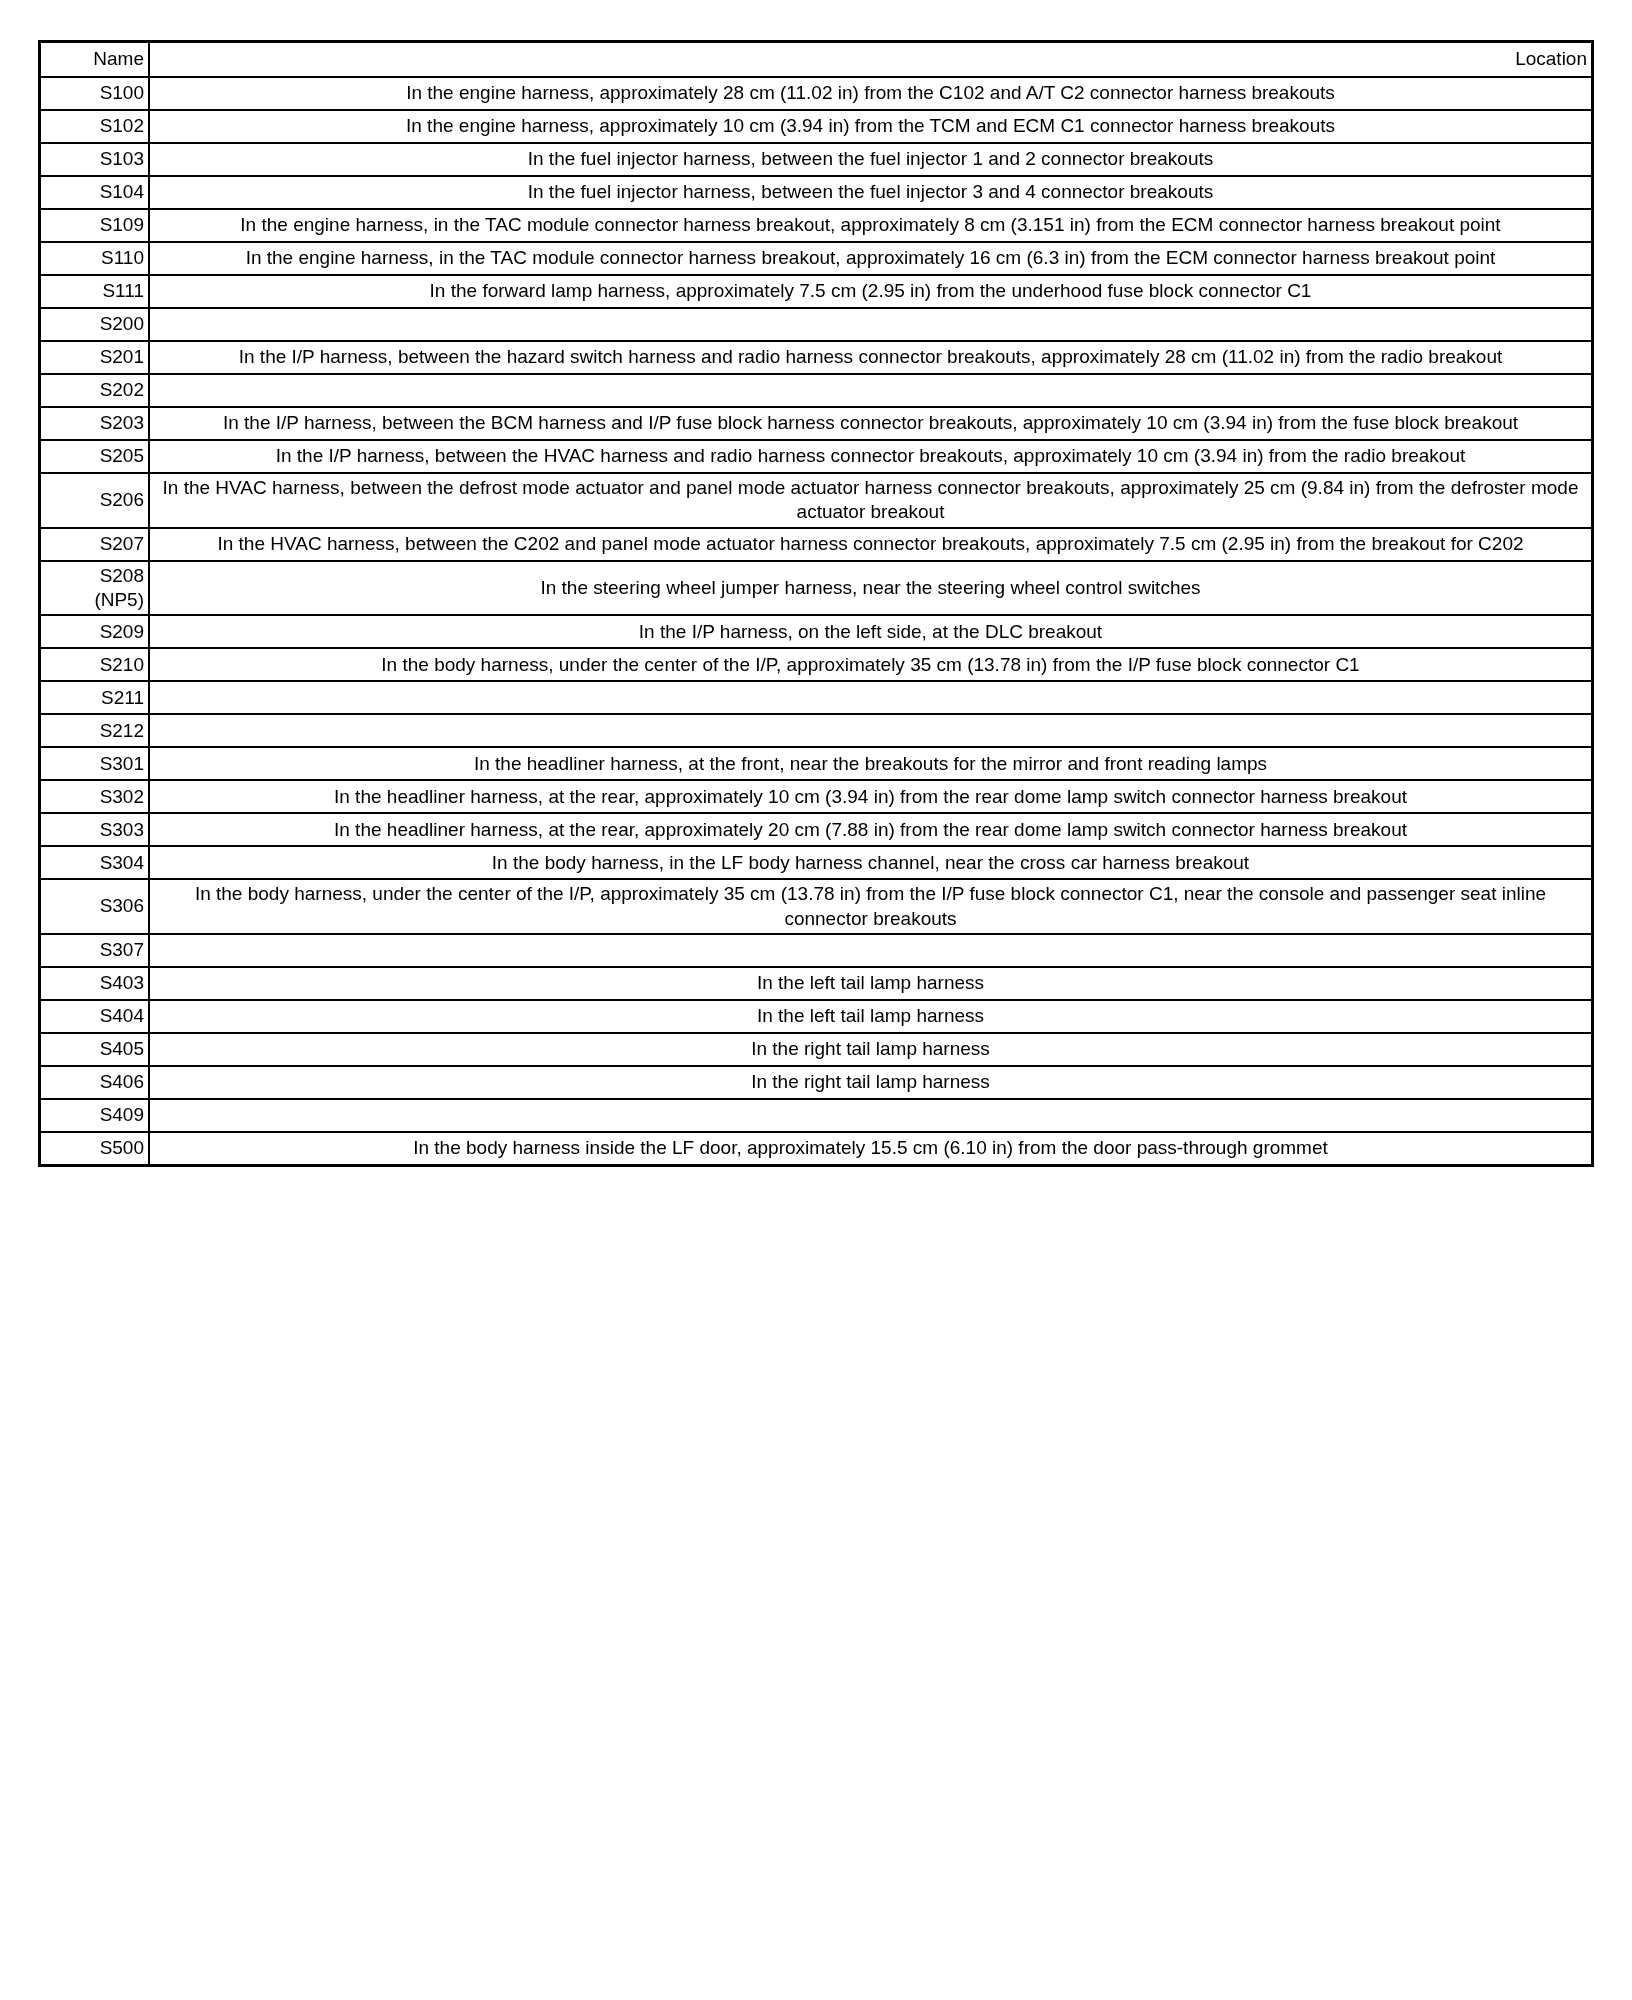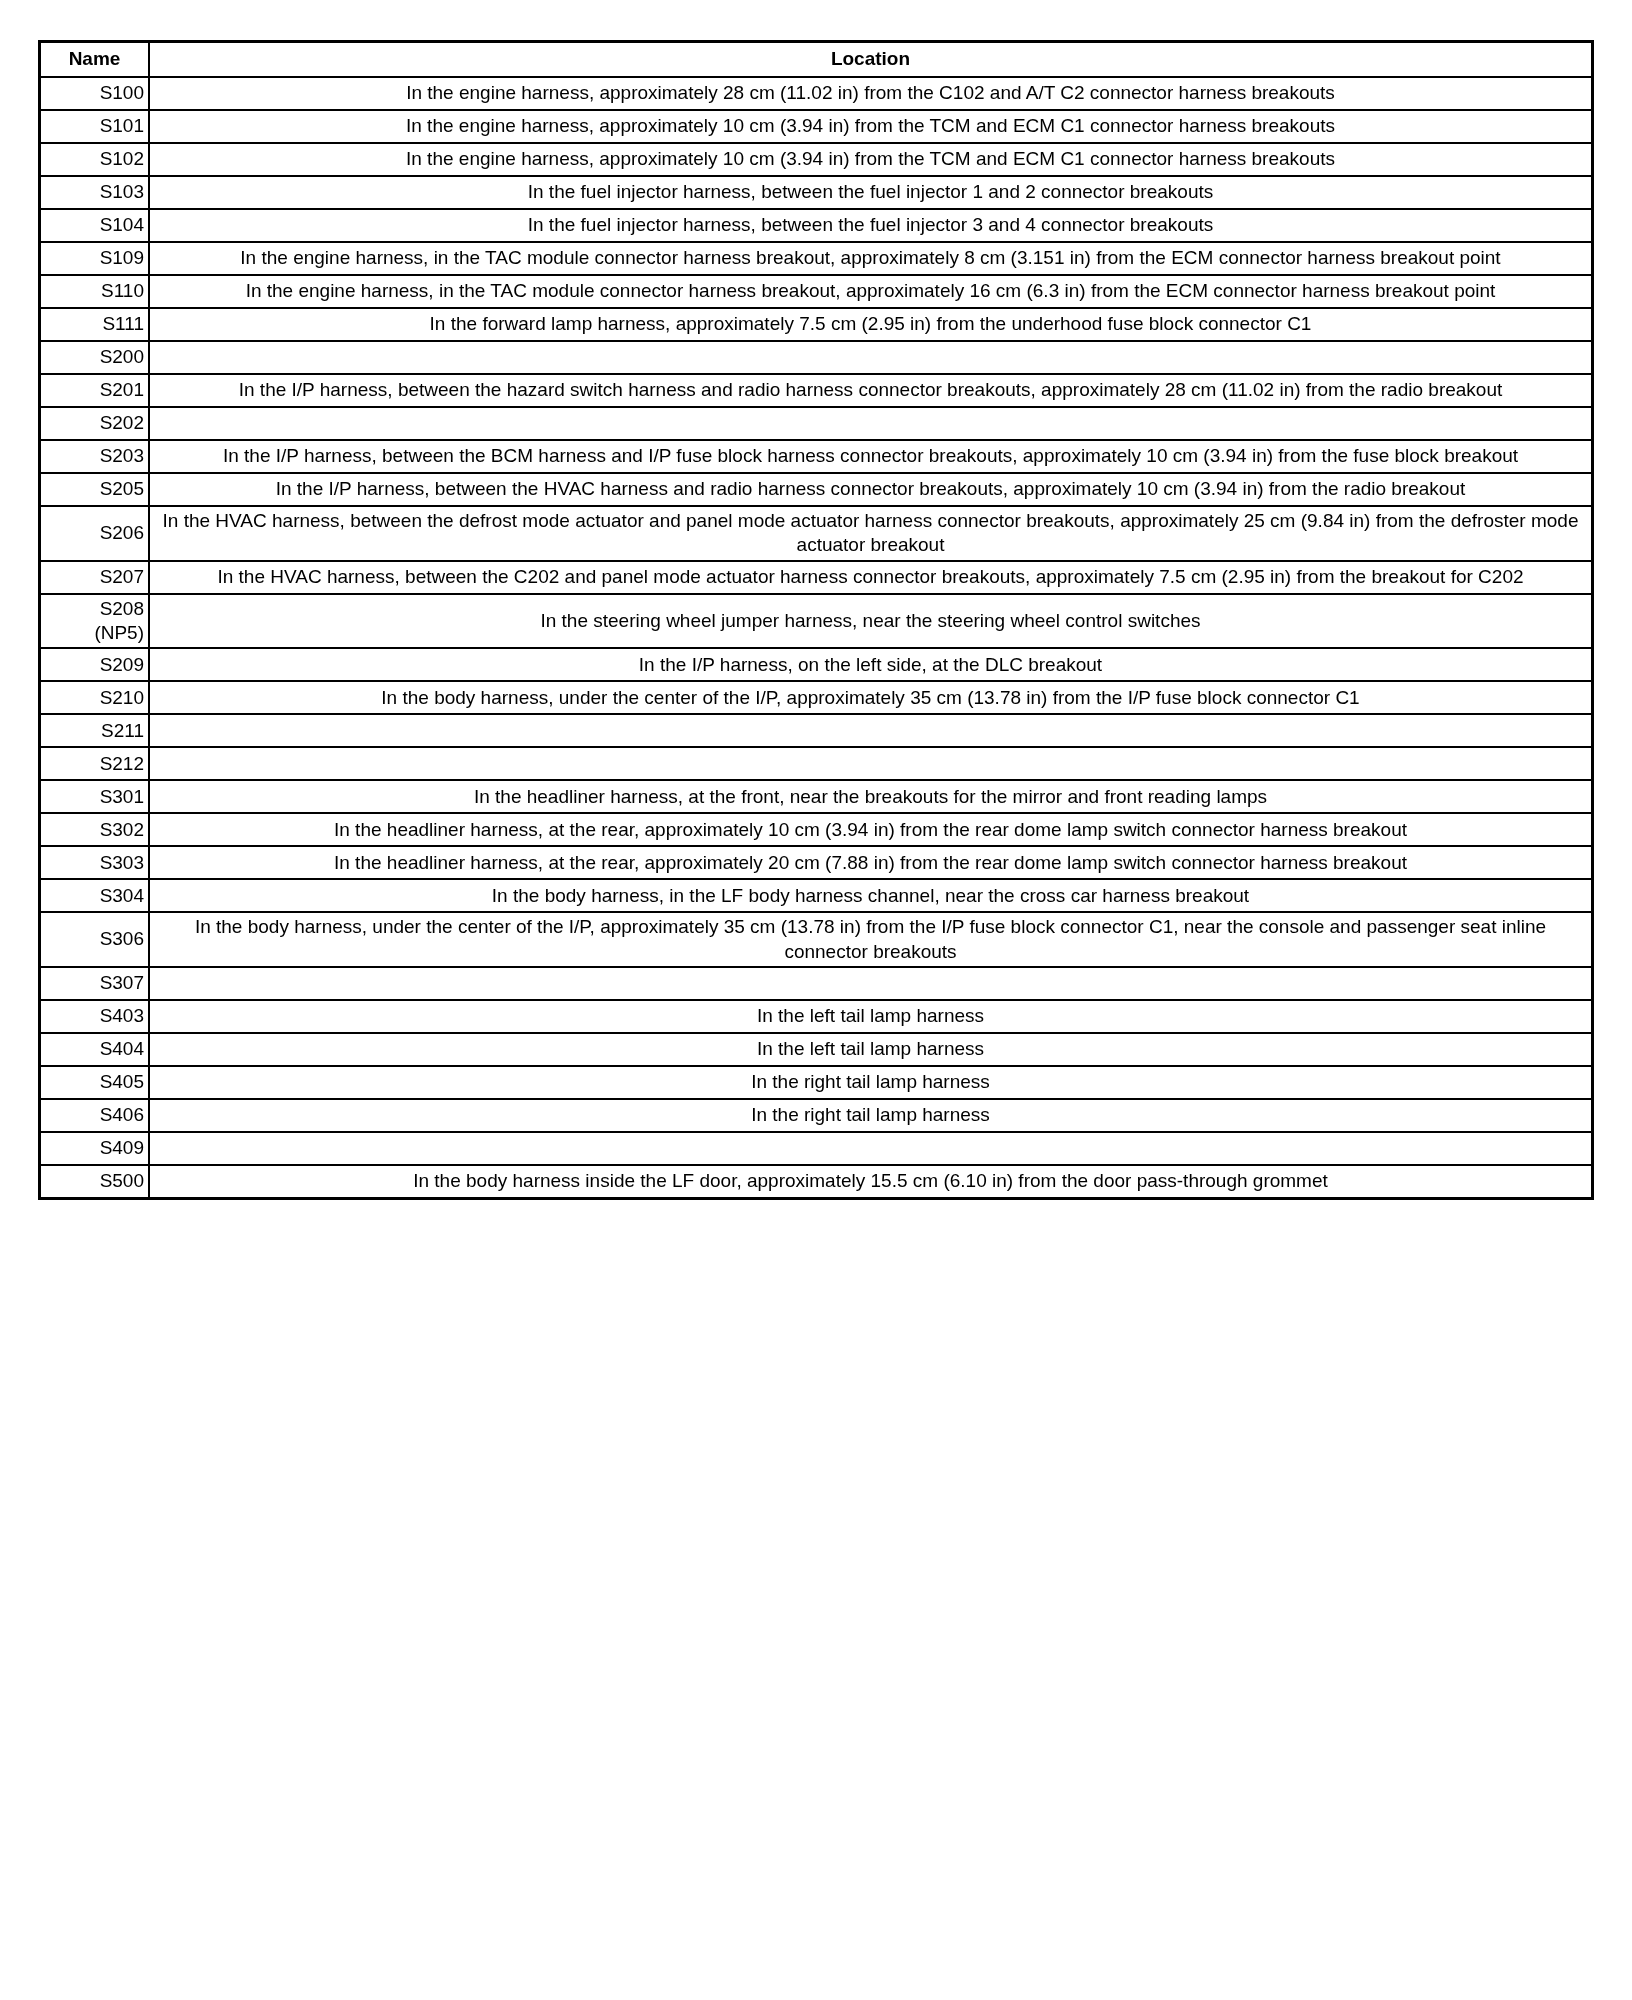"Name" table.splice-table th { font-weight: bold -> normal; text-align: center -> right }
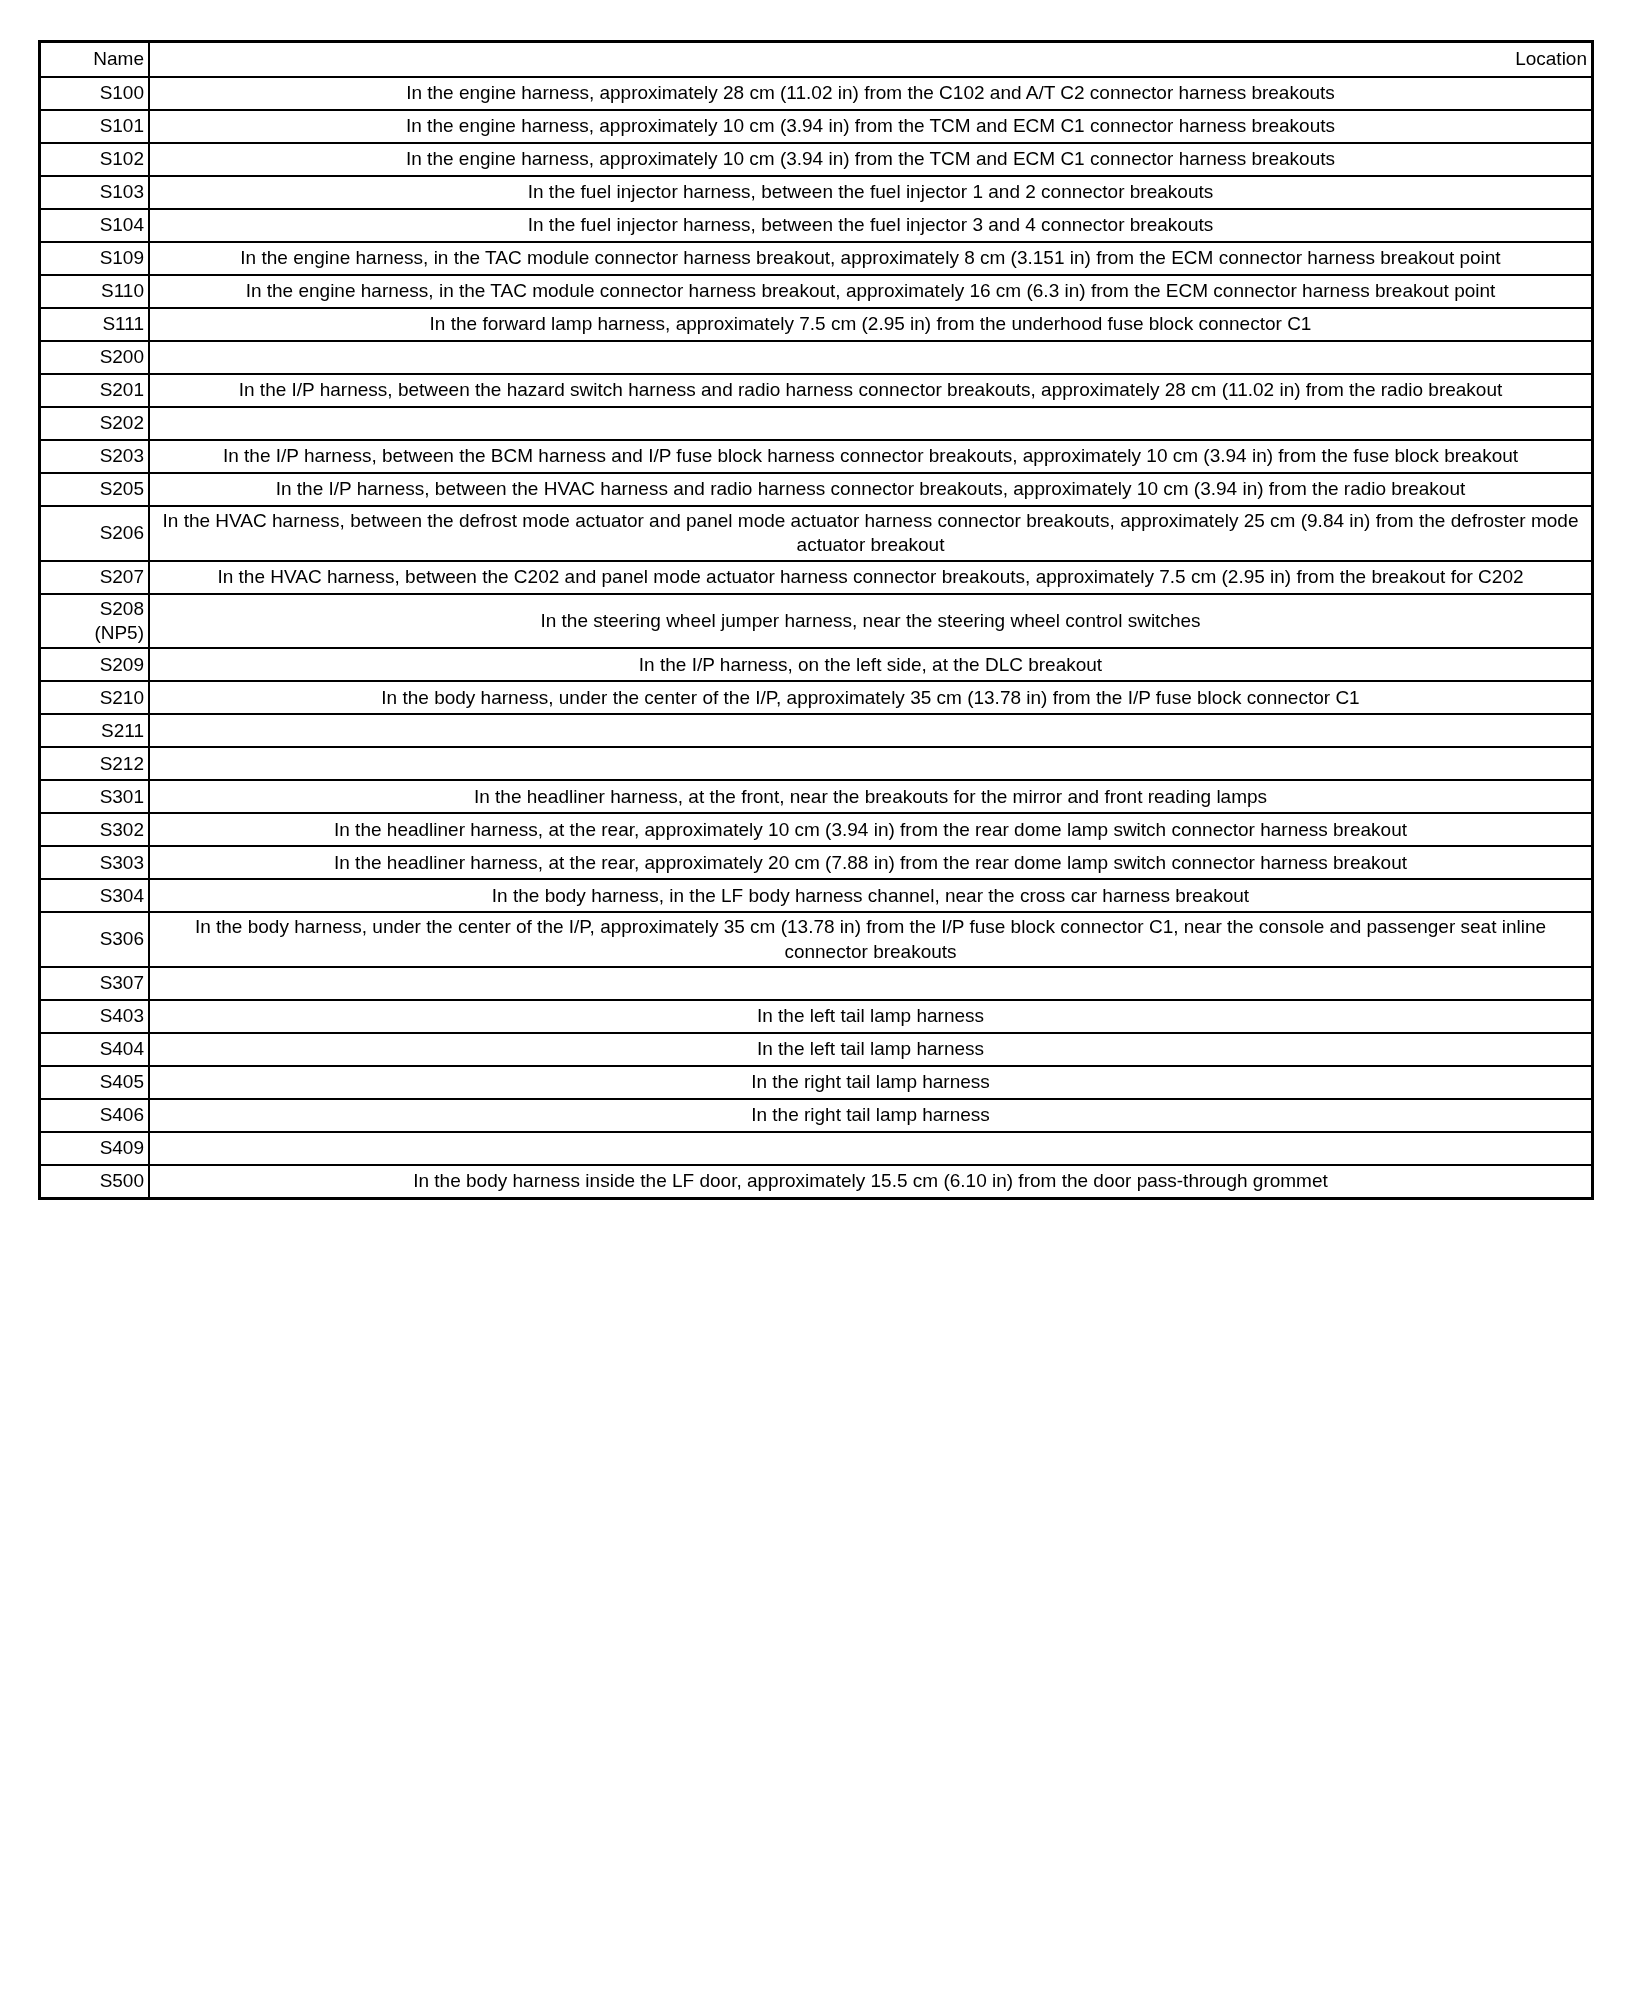"S101" tr { html: <tr> <td>S101</td> <td>In the engine harness, approximately 10 cm (3.94 in) from the TCM and ECM C1 connector harness breakouts</td> </tr> -> none }
